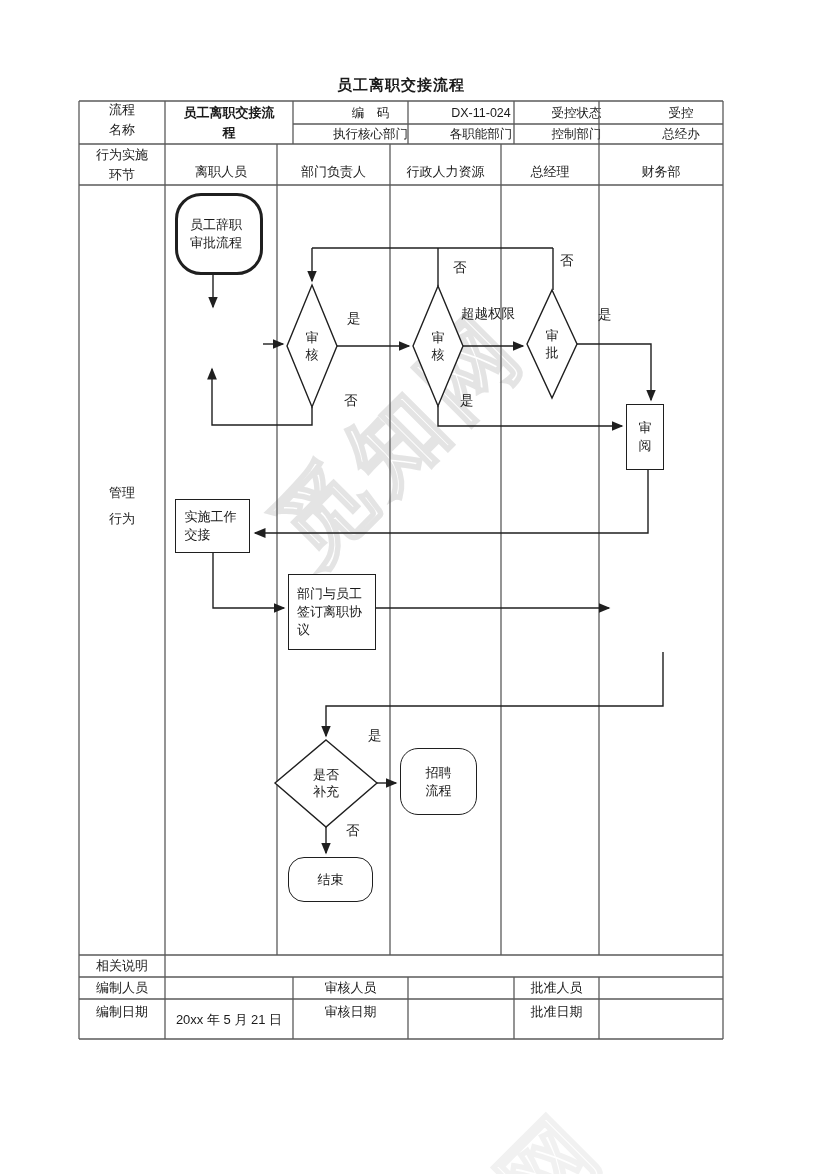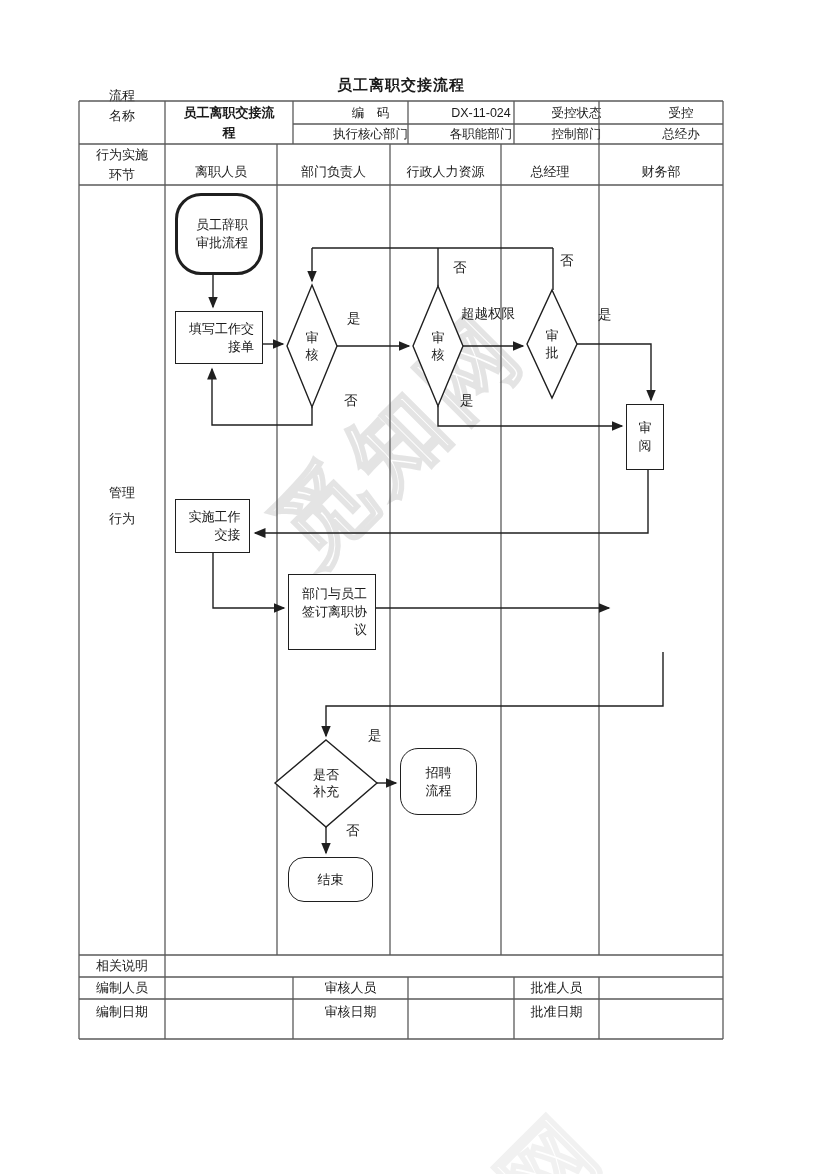"流程名称" div.cell { top: 84px -> 98px }
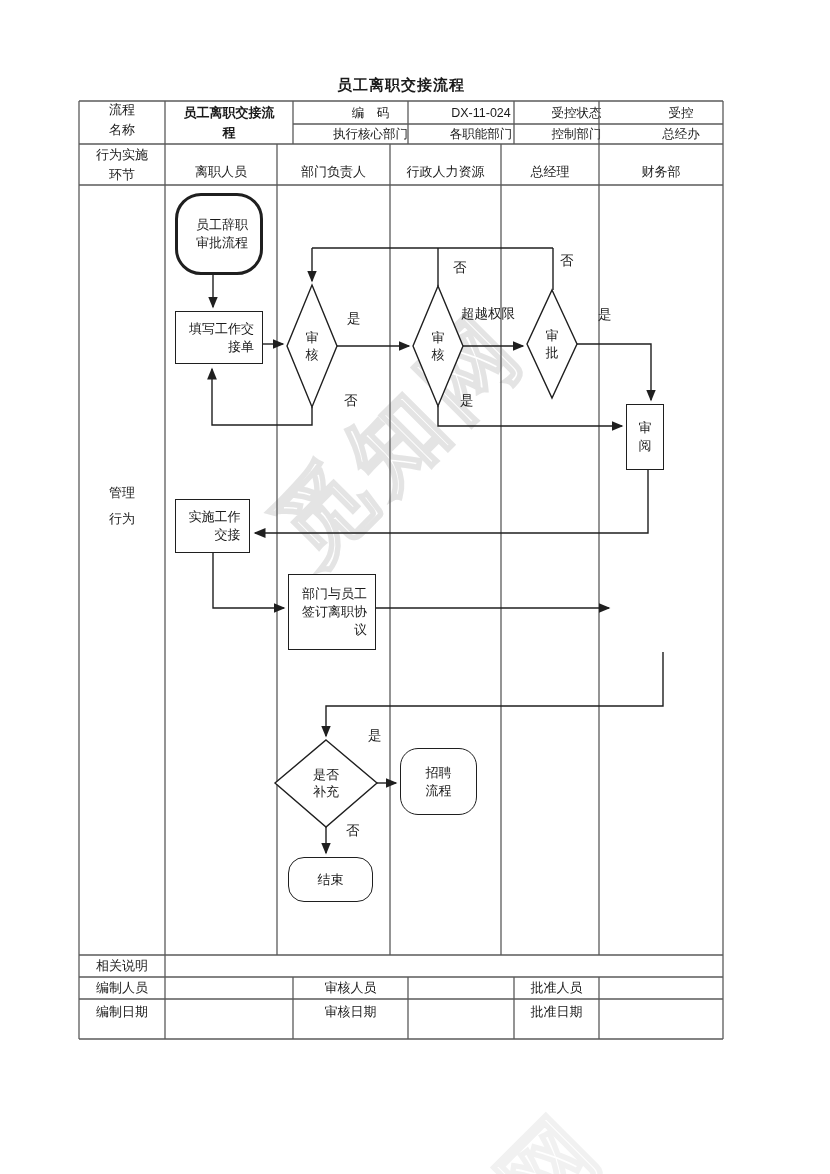"员工辞职审批流程" .node span { text-align: right -> left }
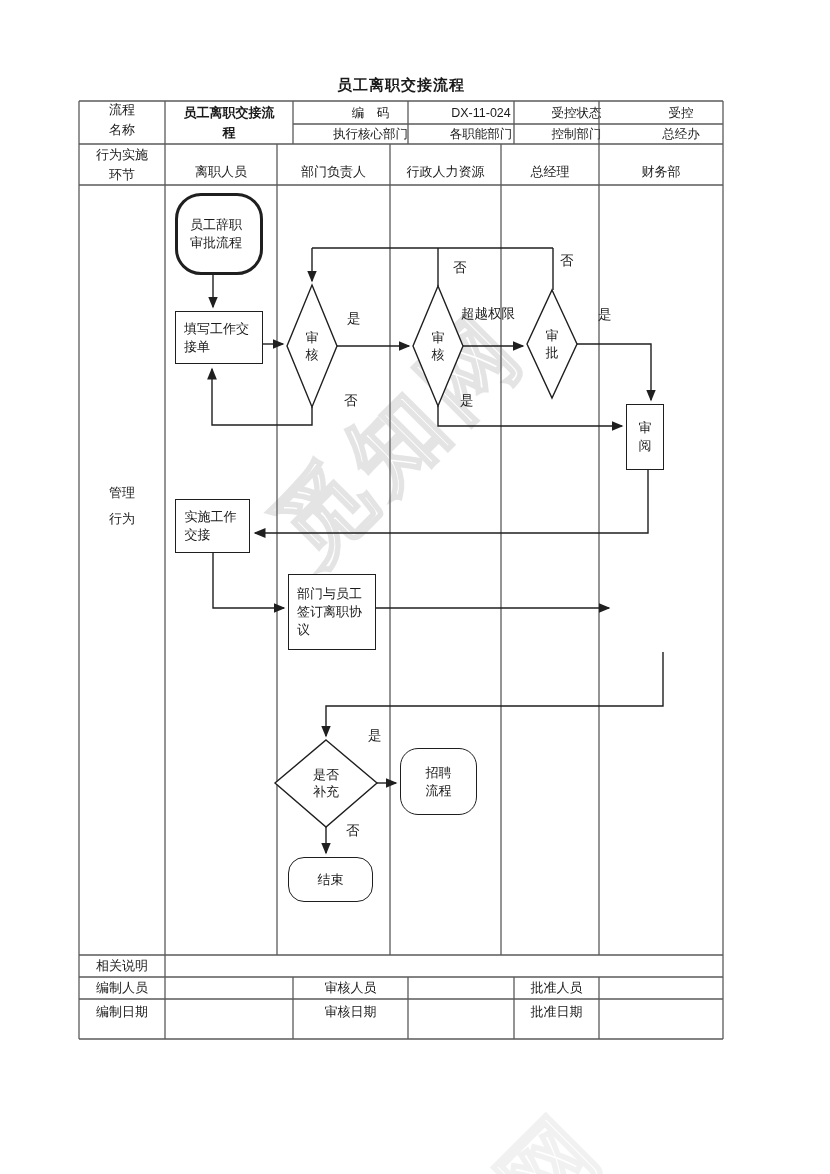"填写工作交接单" div.node { html: <div> <span>填写工作交接单</span> </div> -> none }
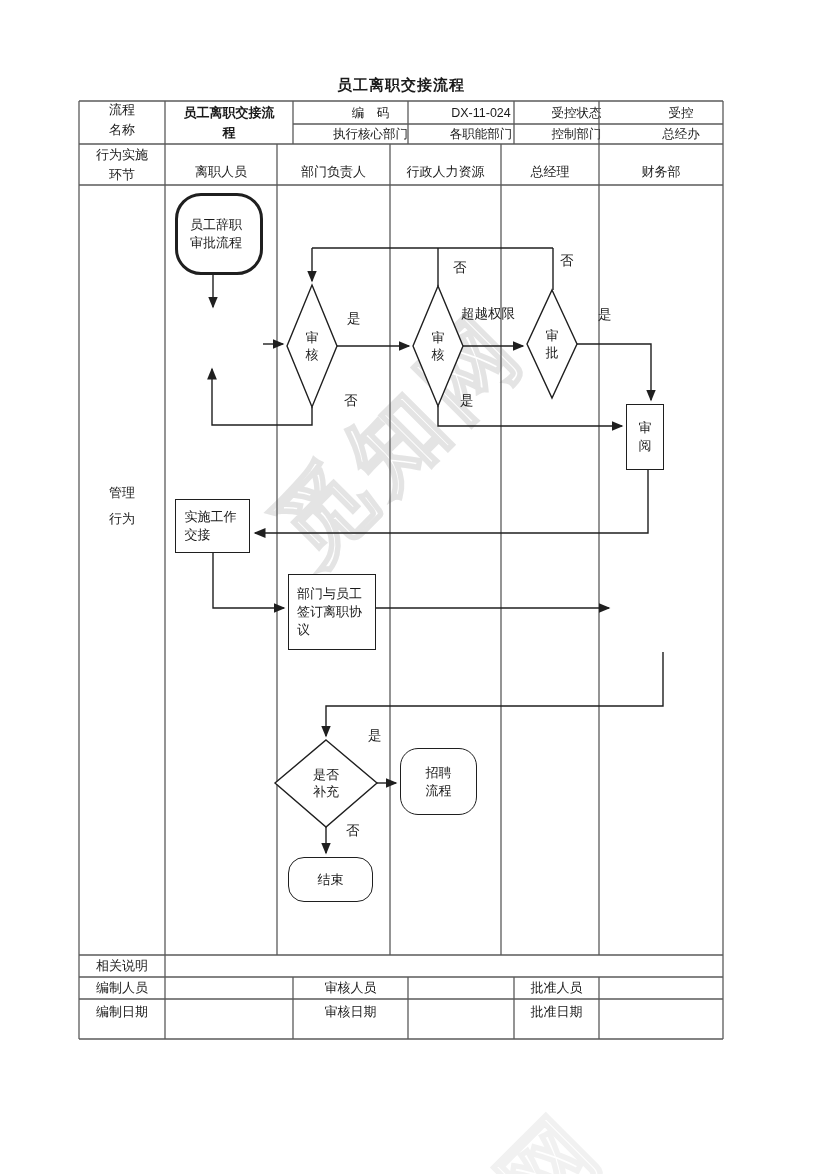"20xx 年 5 月 21" div.cell { html: none -> <div>20xx 年 5 月 21 日</div> }
